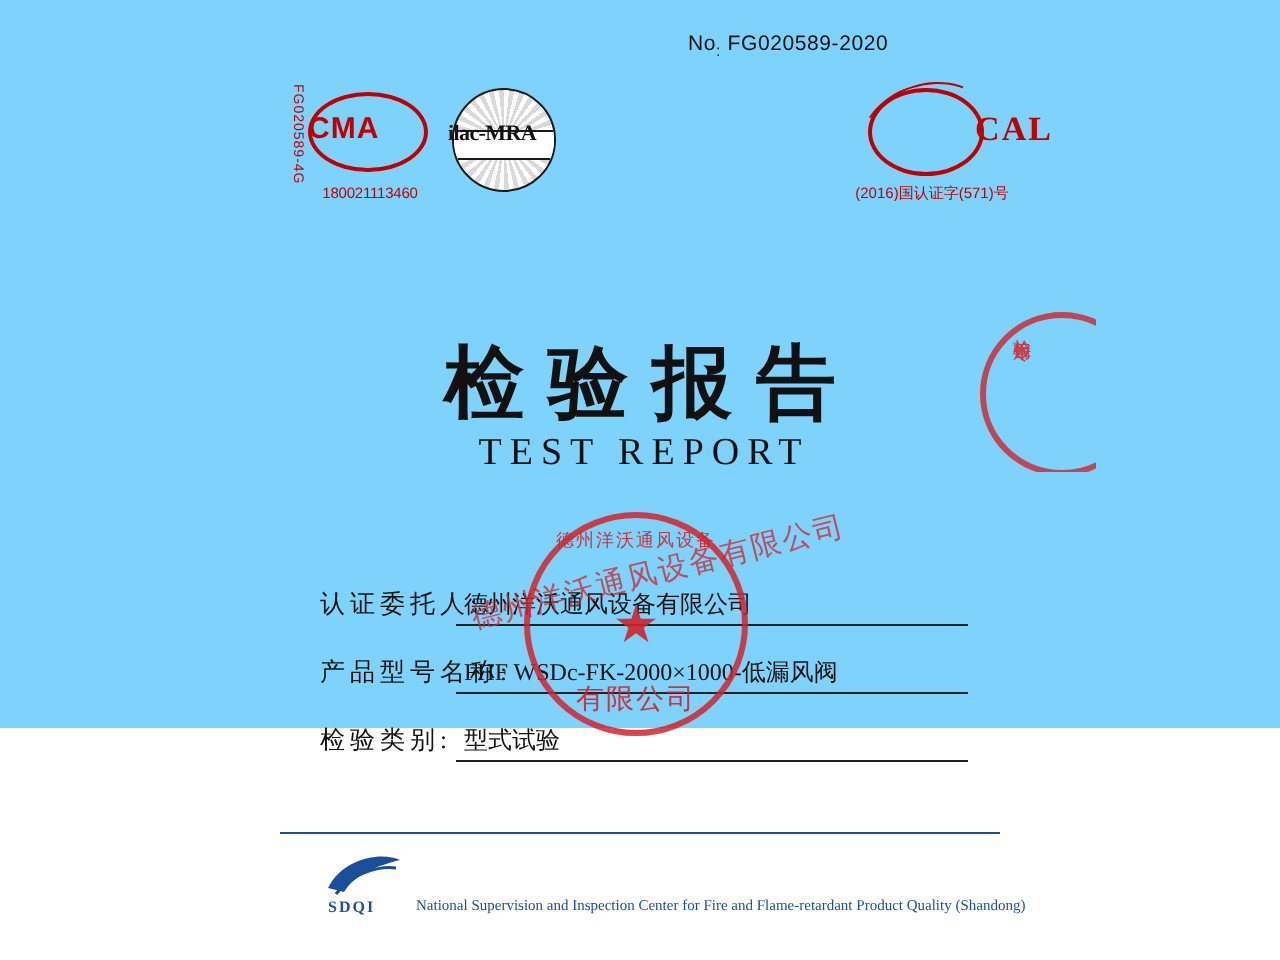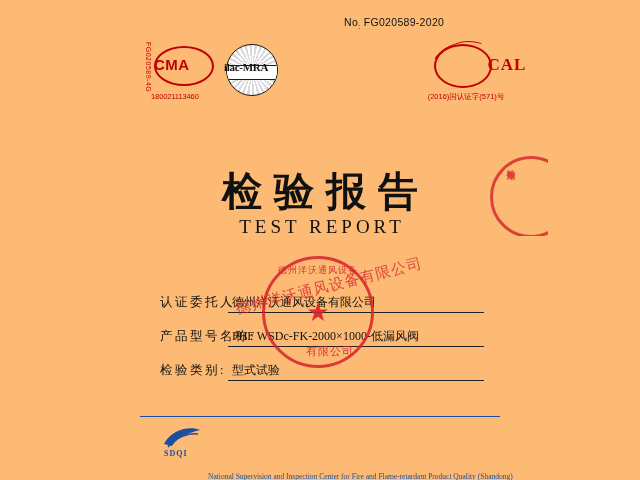"No: FG020589-2020" .page { background: #fdba74 -> #7dd3fc; height: 480px -> 364px }
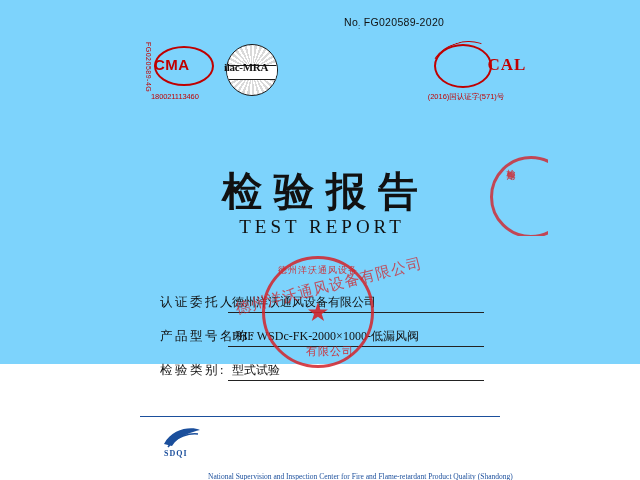"180021113460" .cma-code { text-align: none -> center }
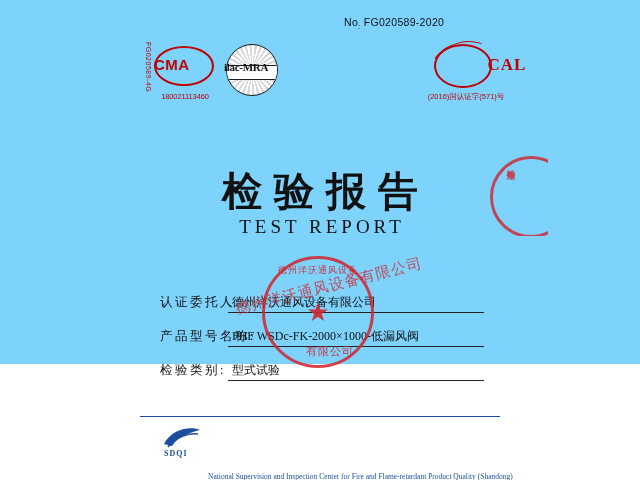"有限公司" .stamp-bottom-text { font-size: 11px -> 14px; left: 12px -> 0 }
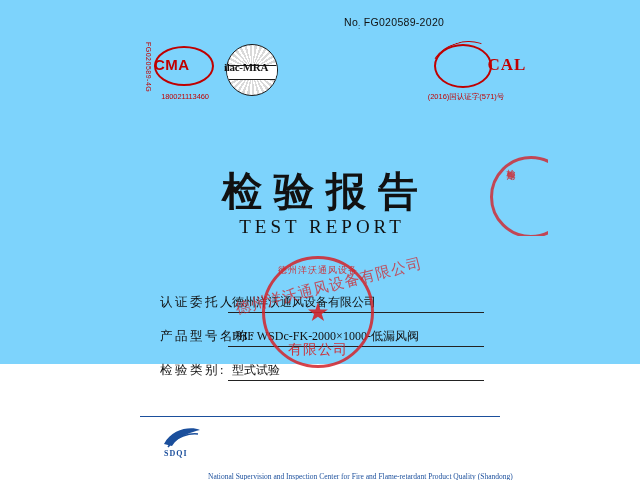"National Supervision and Inspection" .footer-en { margin-top: 24px -> none }
